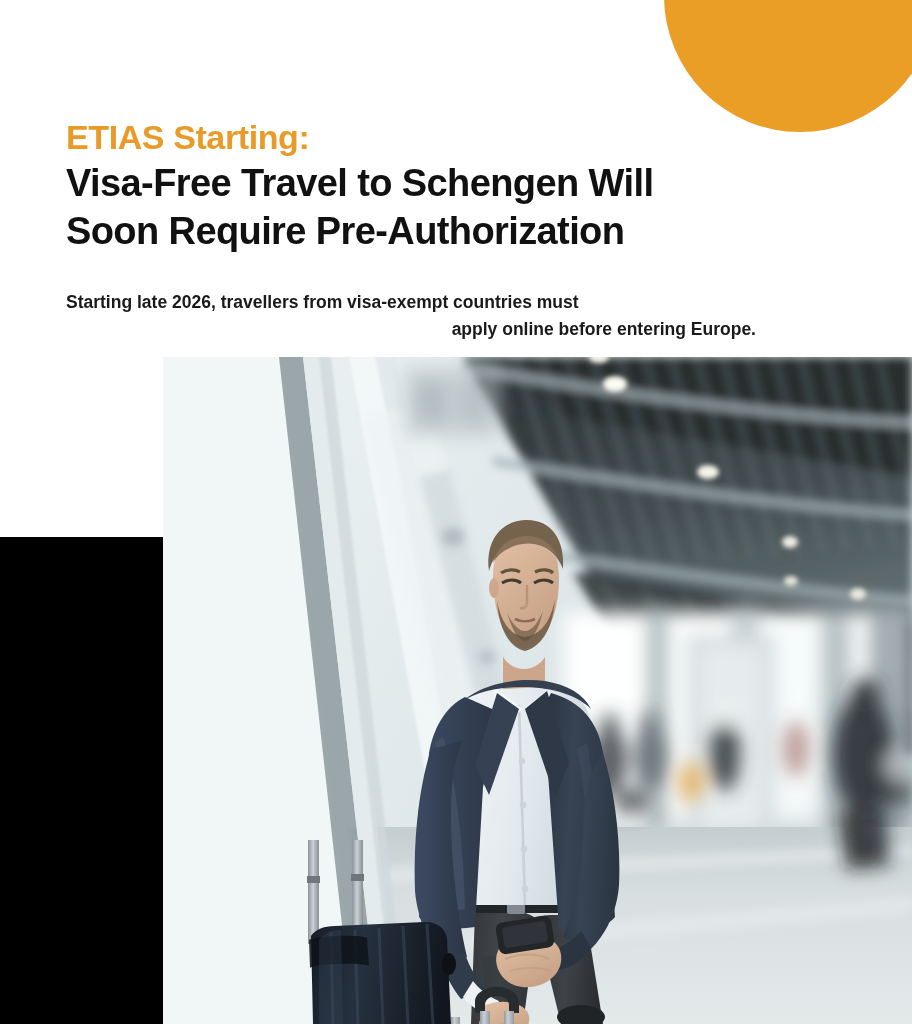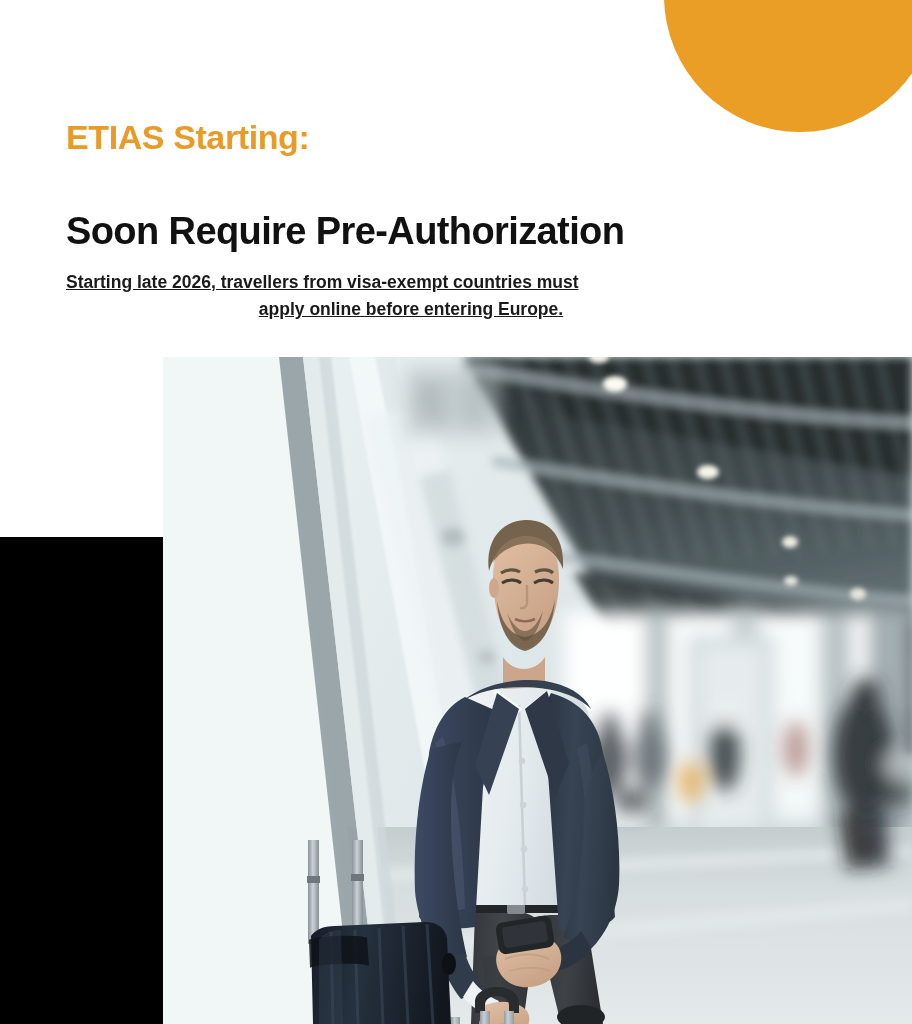"Visa-Free Travel to Schengen Will" span { html: none -> <span>Visa-Free Travel to Schengen Will</span> }
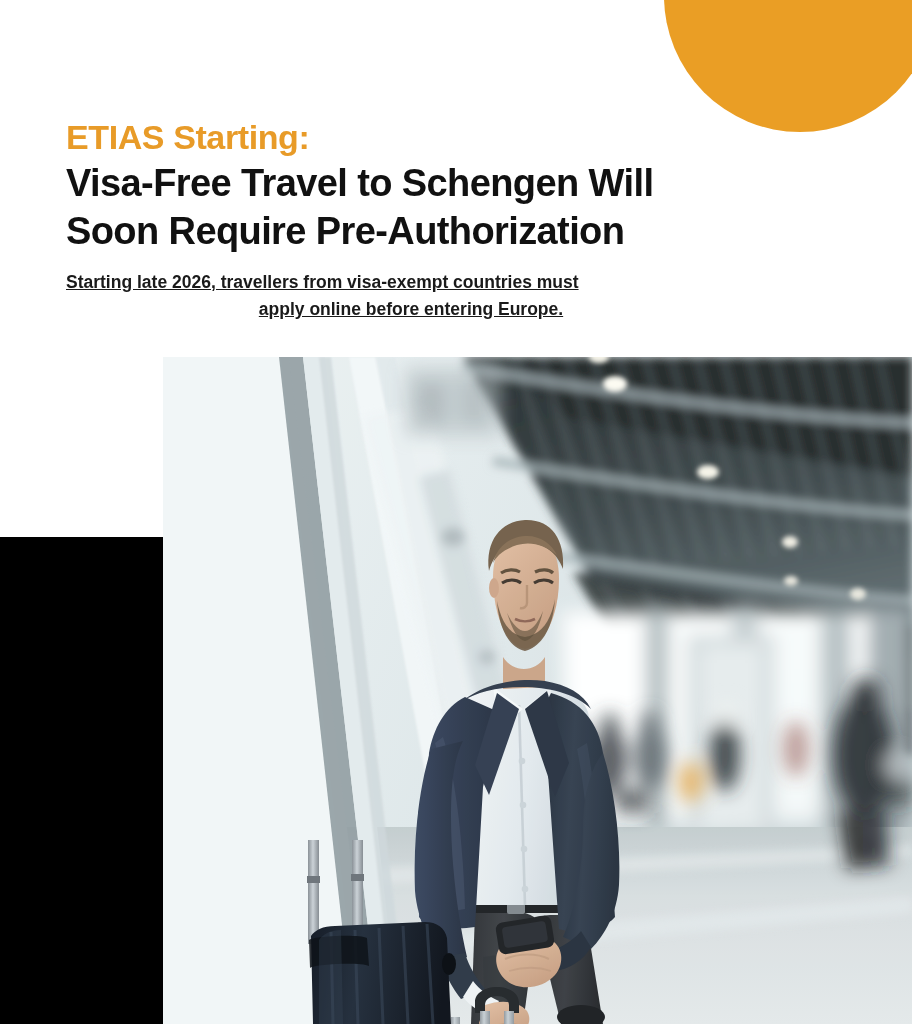"Starting late 2026, travellers from" .subhead { margin-top: 13px -> 33px; text-decoration: underline -> none }
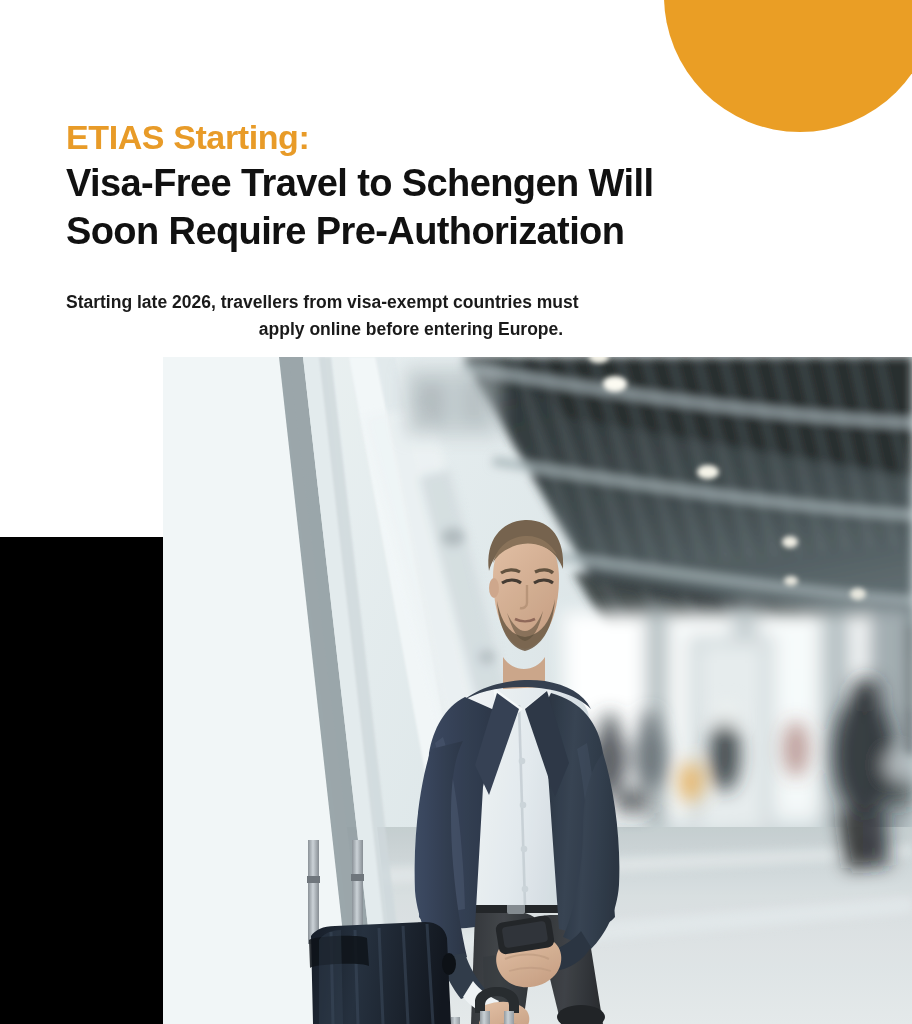"apply online before entering Europe." .subhead .line2 { text-align: center -> right }
